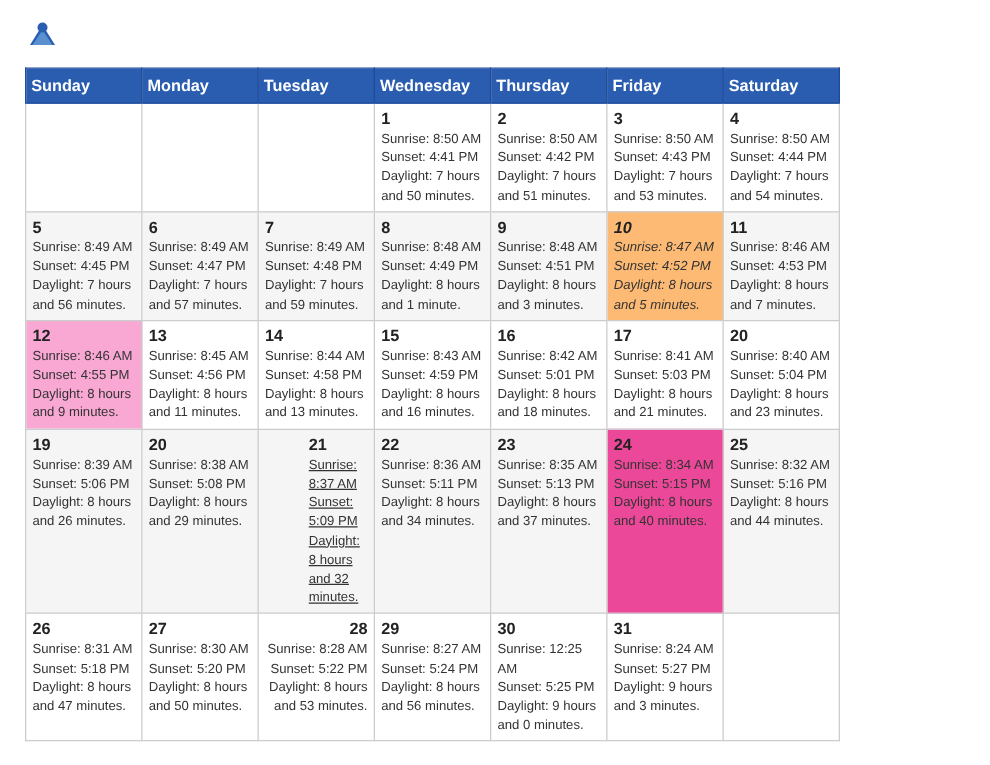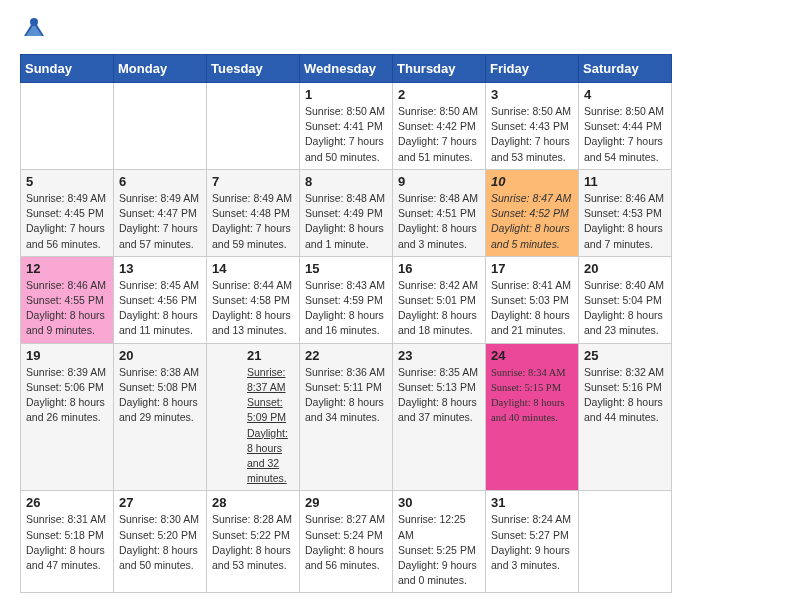"Sunrise: 8:34 AM" div.day-info { font-family: Liberation Serif, serif -> none }
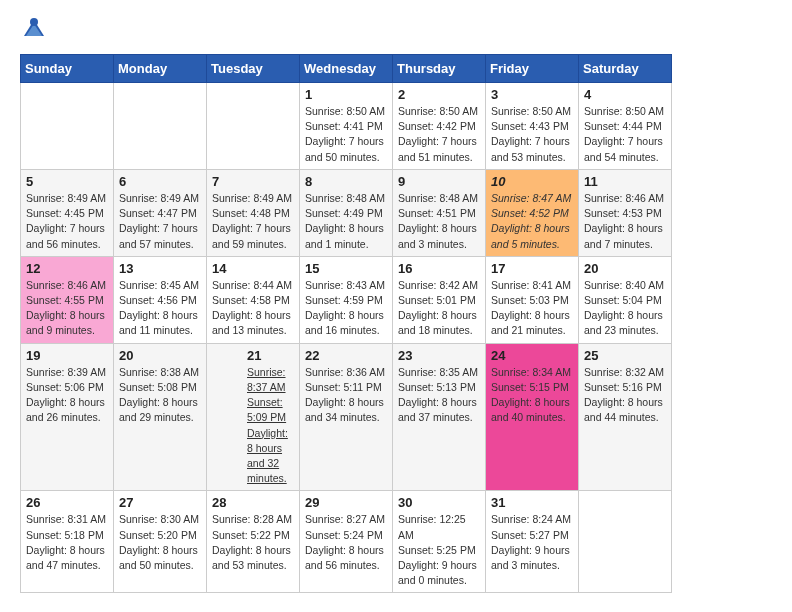"28" td { text-align: none -> right }
